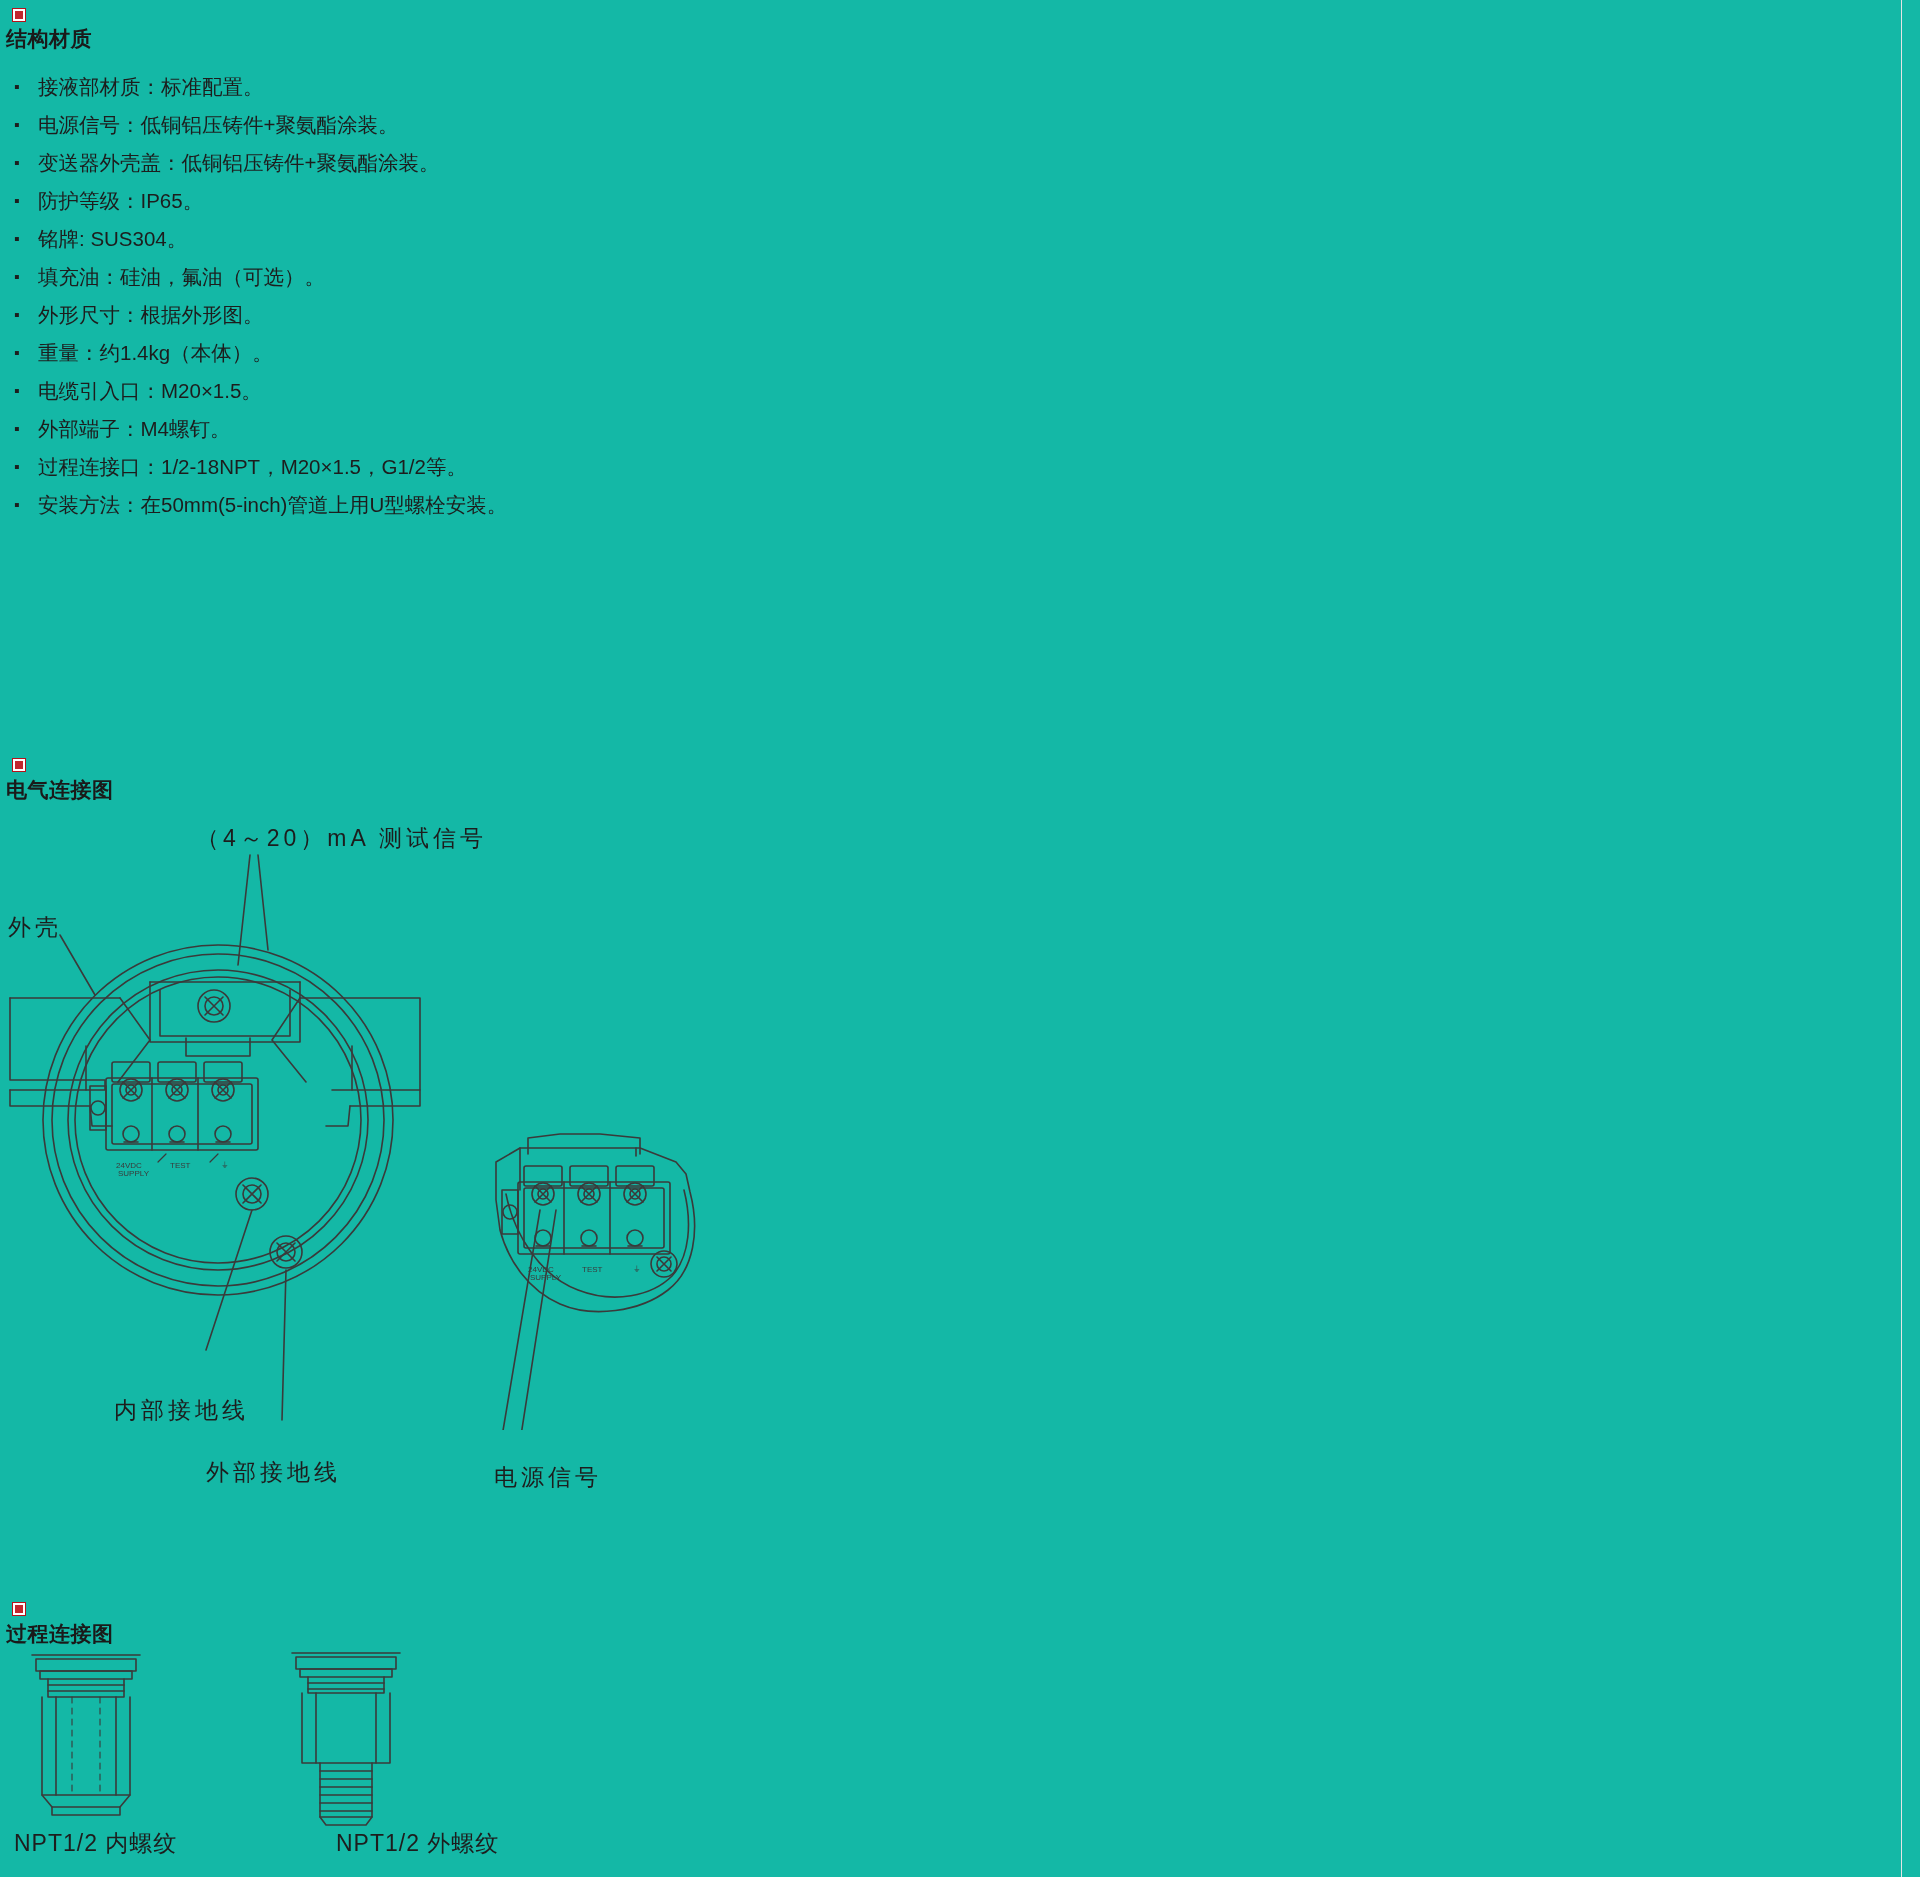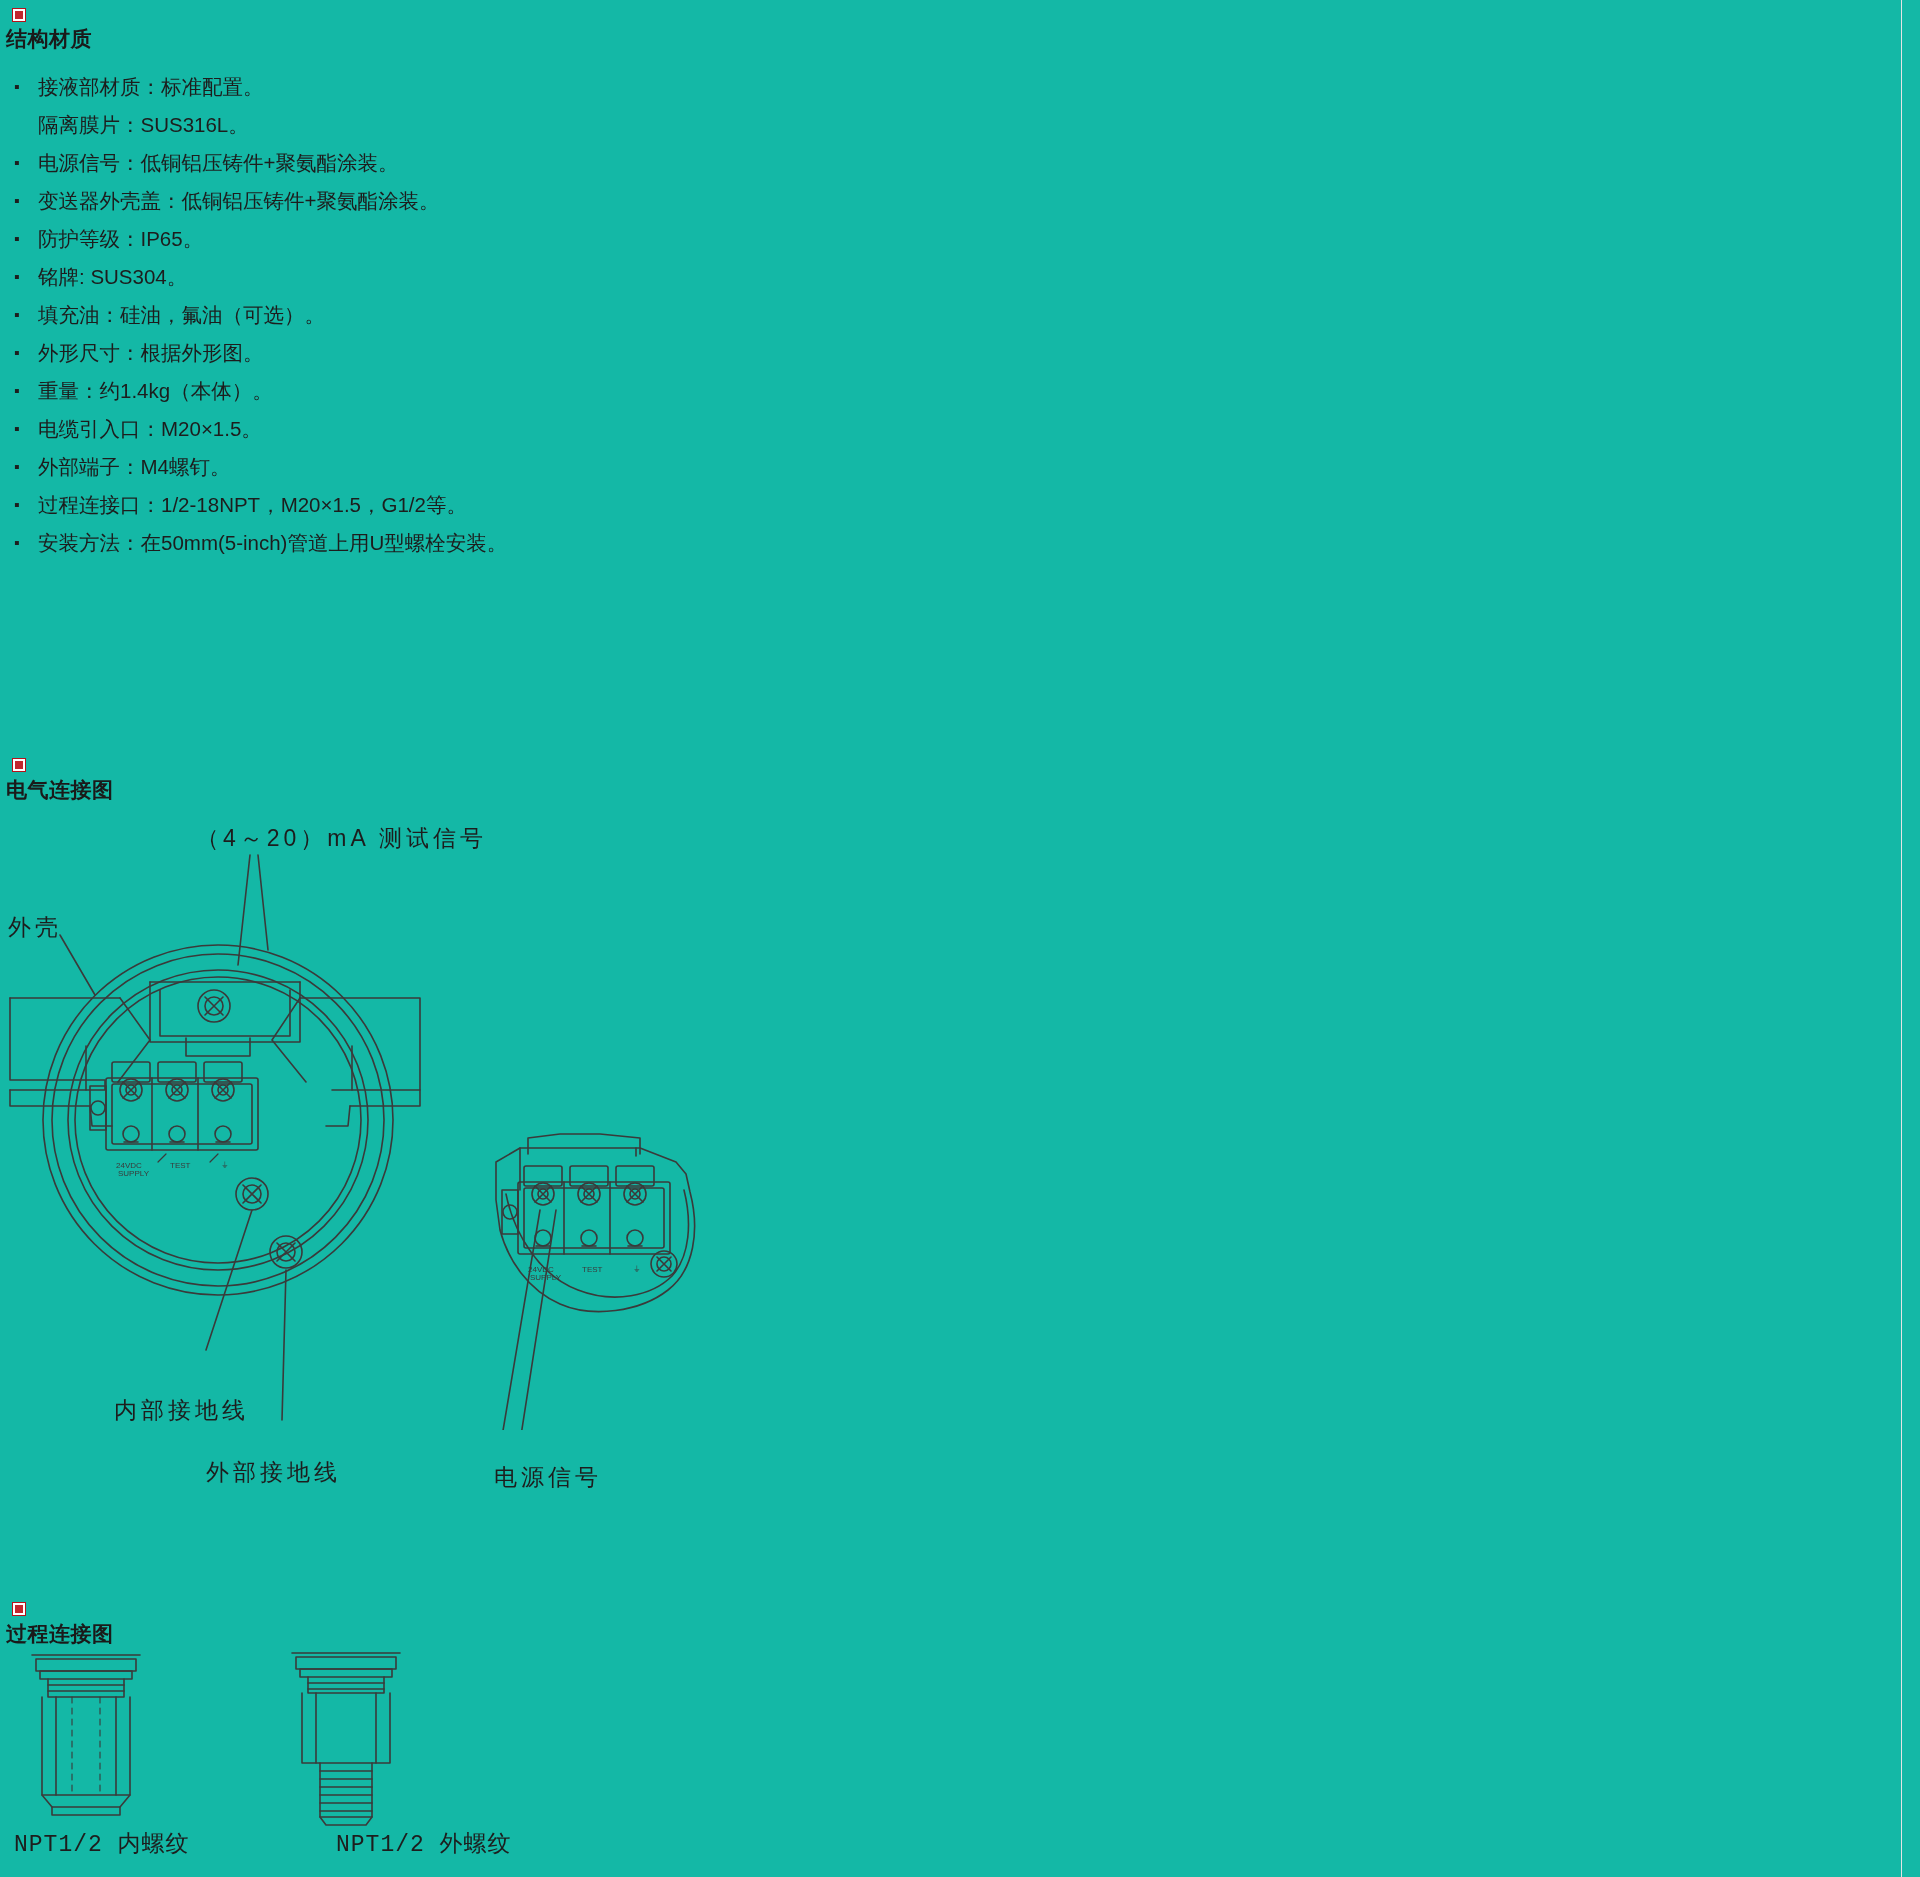"隔离膜片：SUS316L。" div.spec-row { html: <div> <span>▪</span> <span>隔离膜片：SUS316L。</span> </div> -> none }
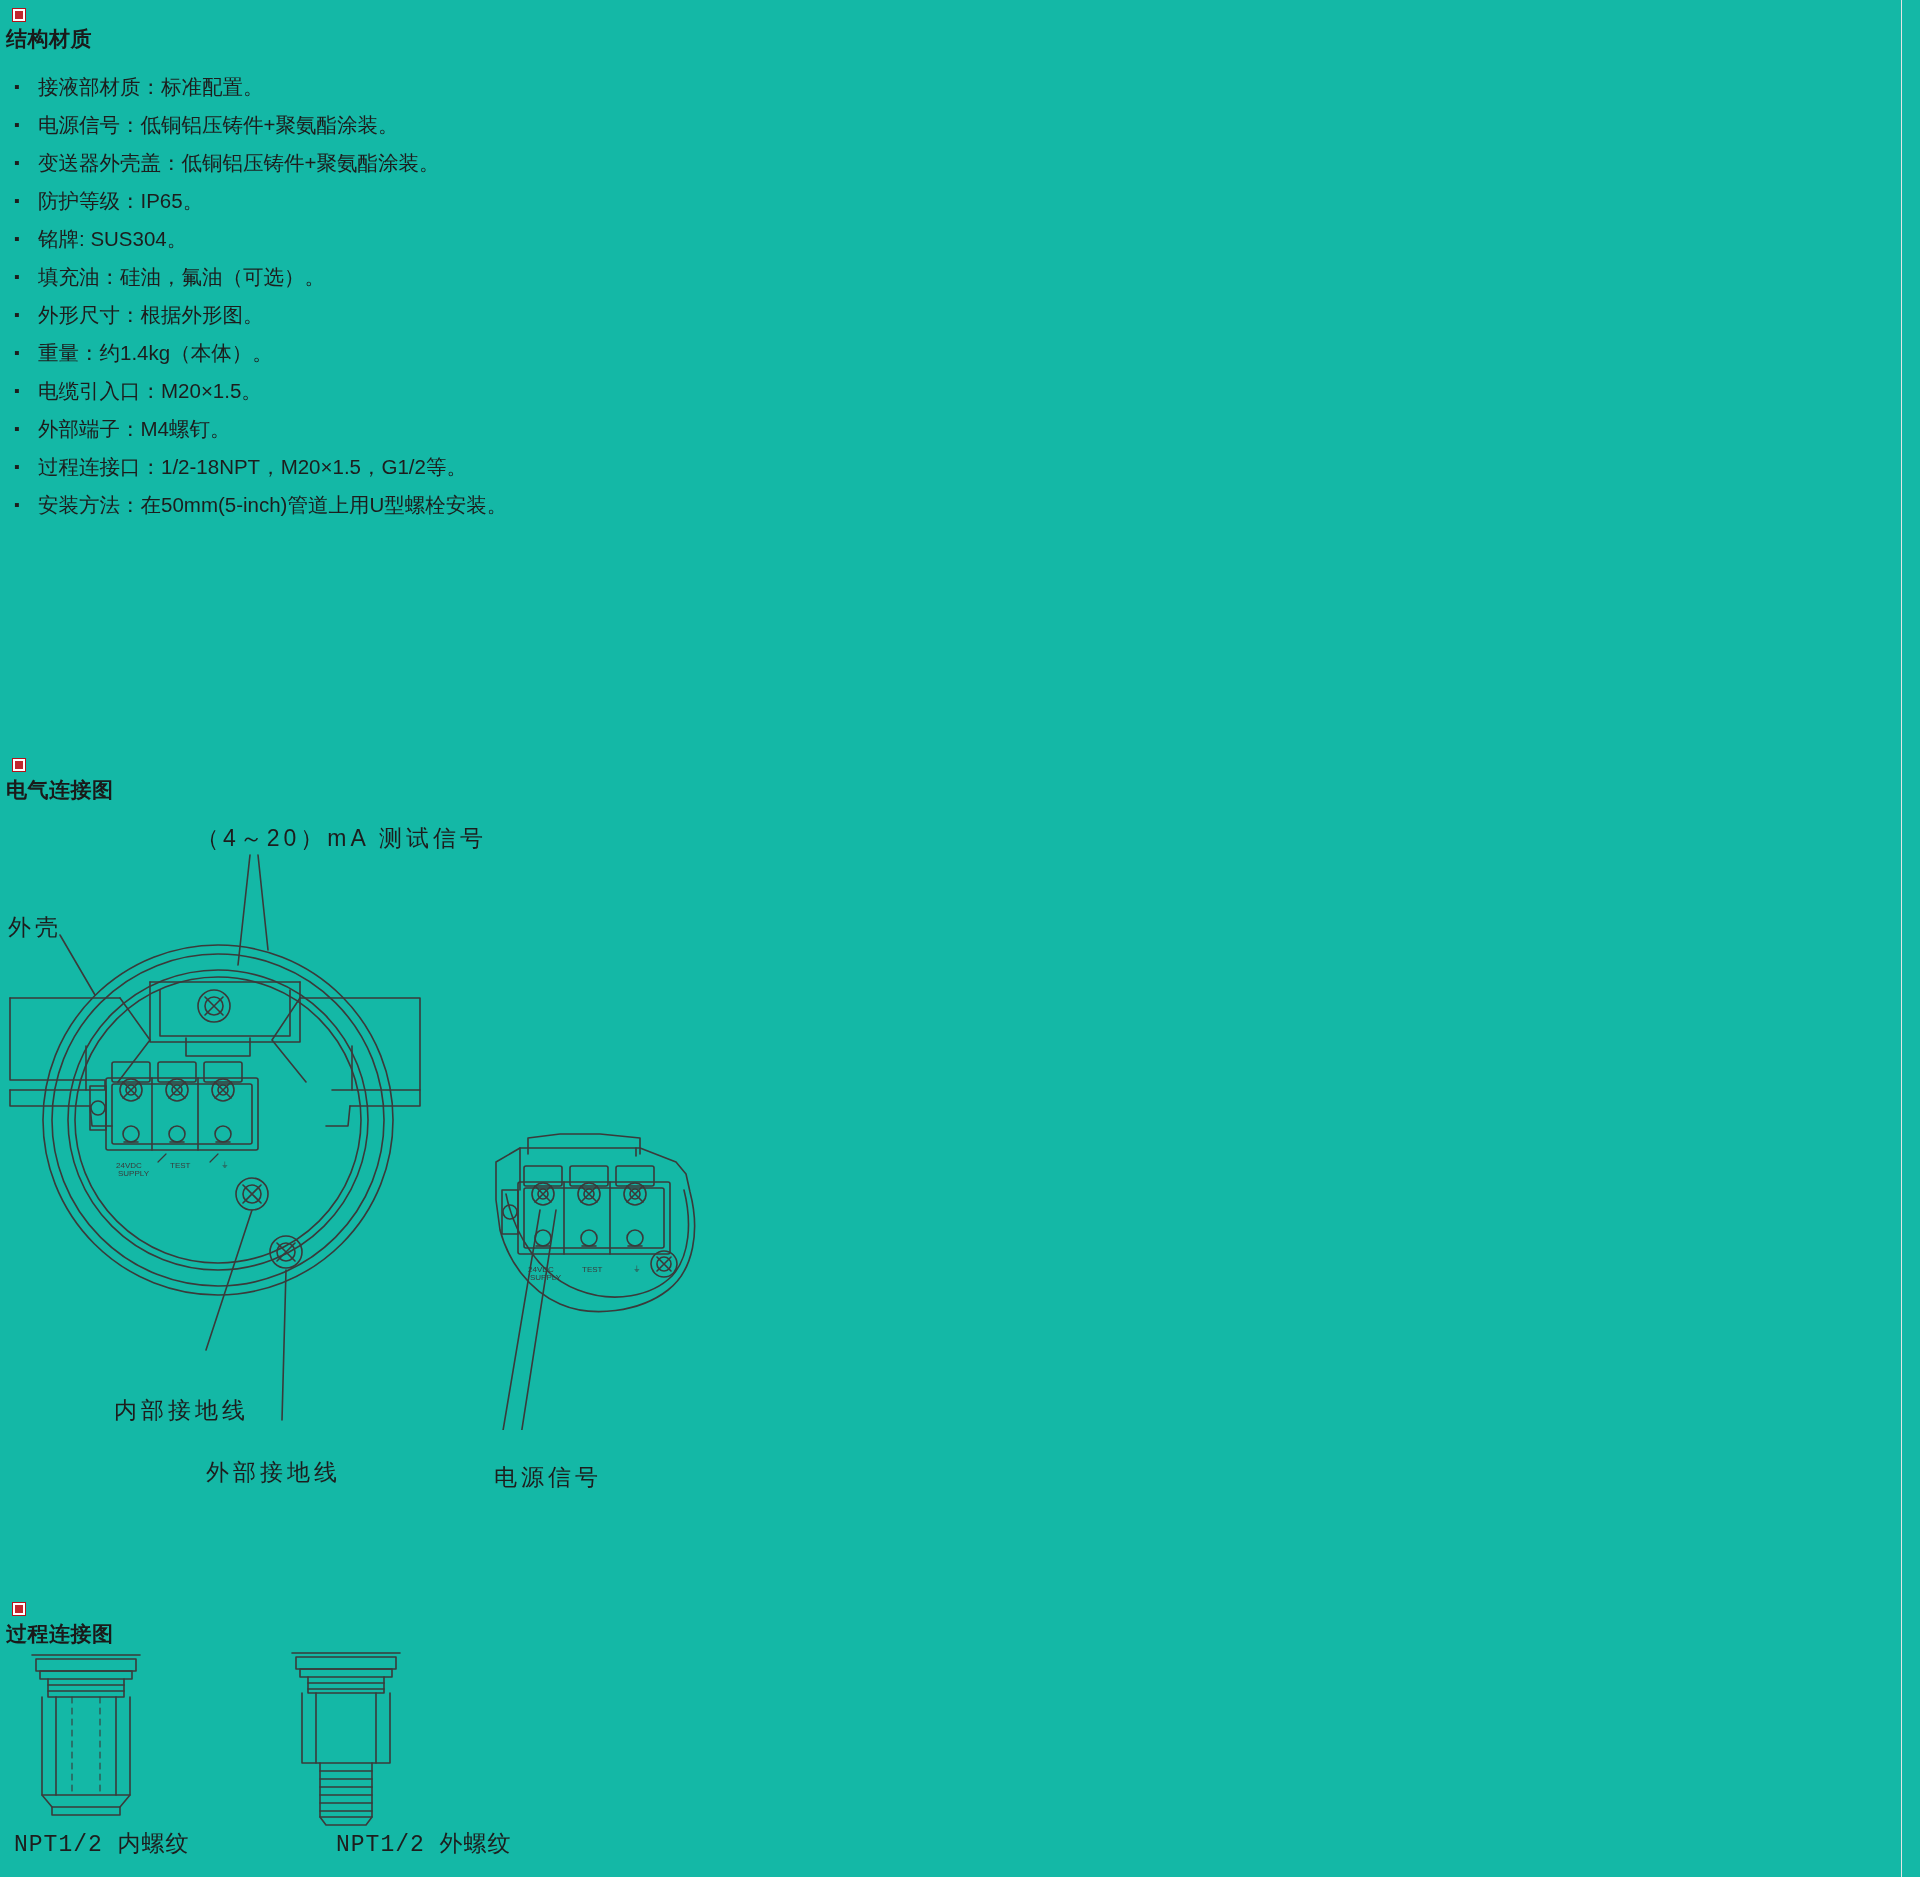"NPT1/2 内螺纹" .proc-cap { font-family: Liberation Mono, monospace -> none }
